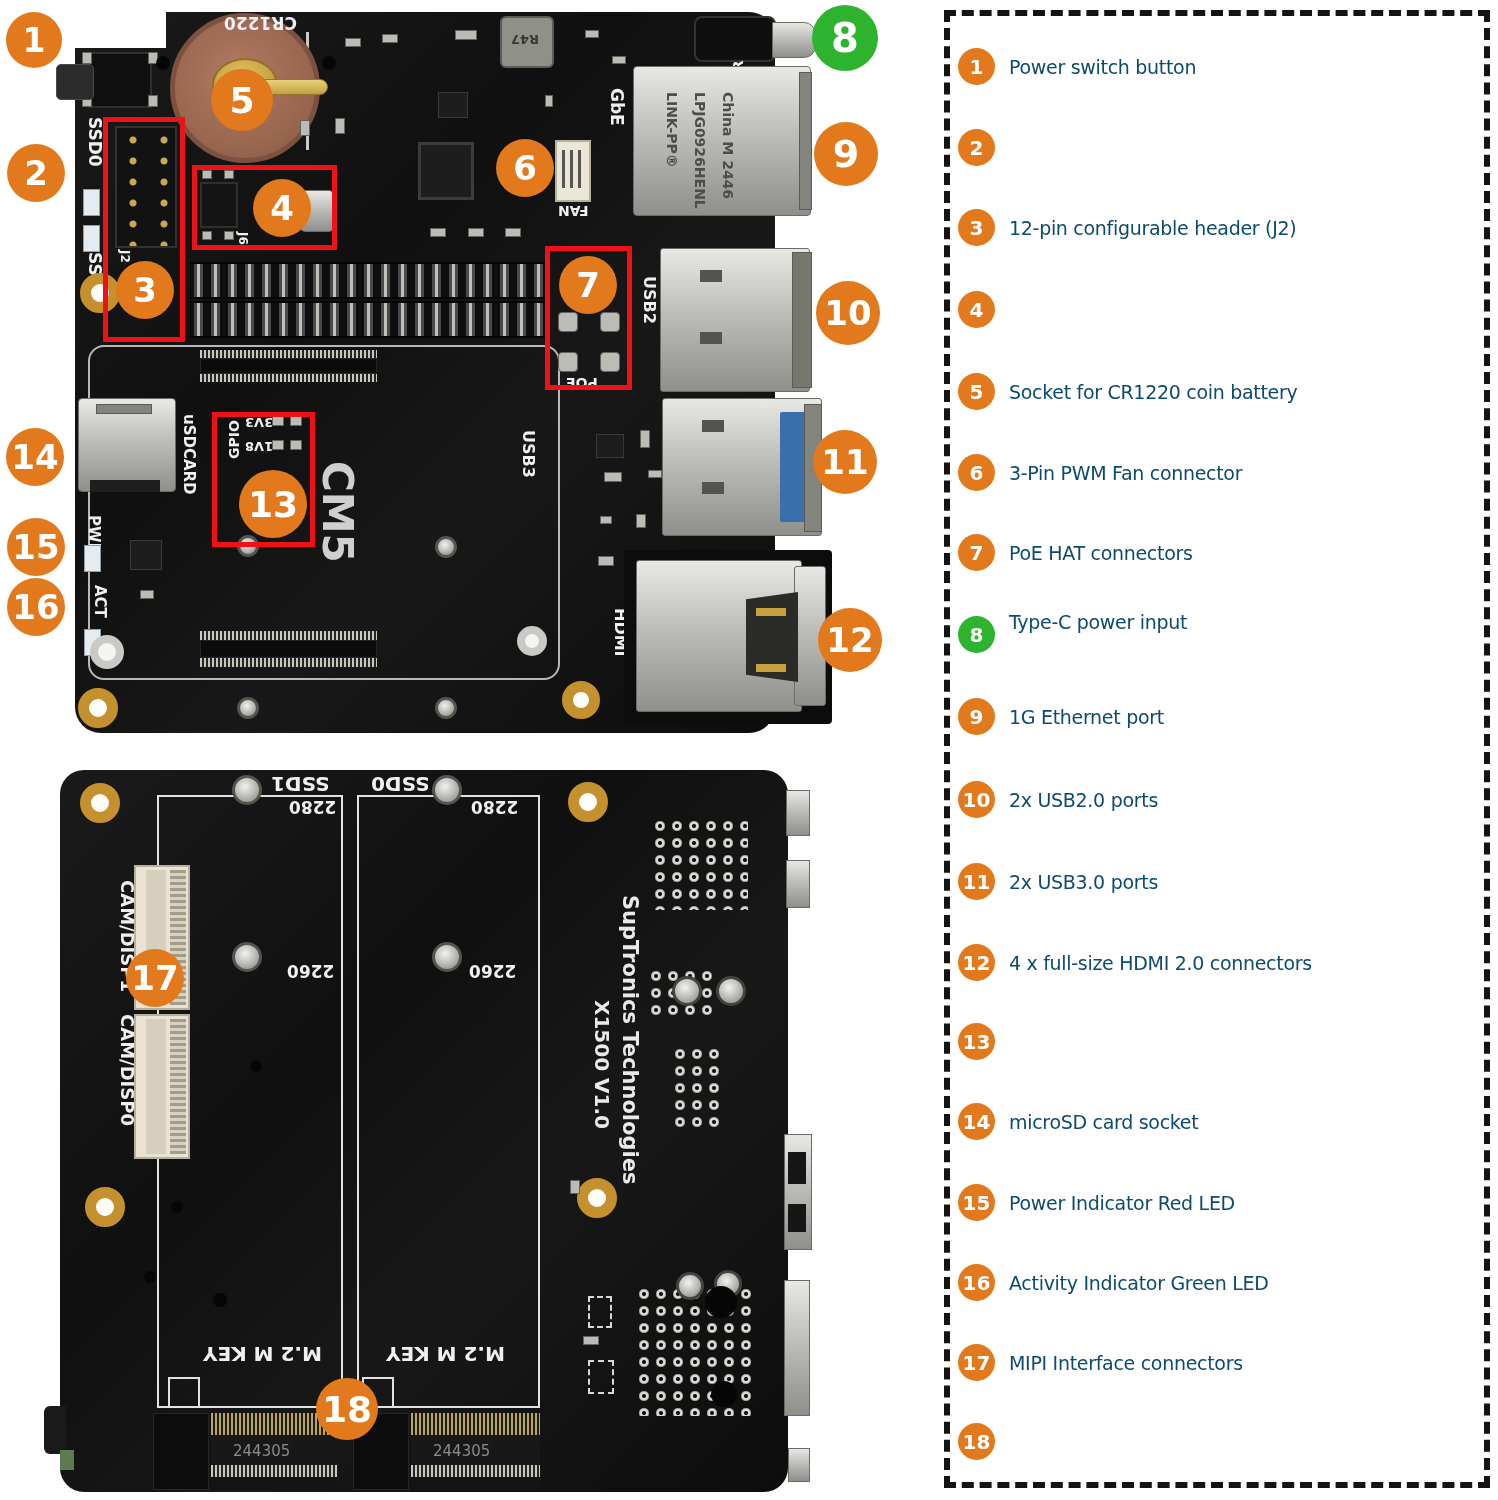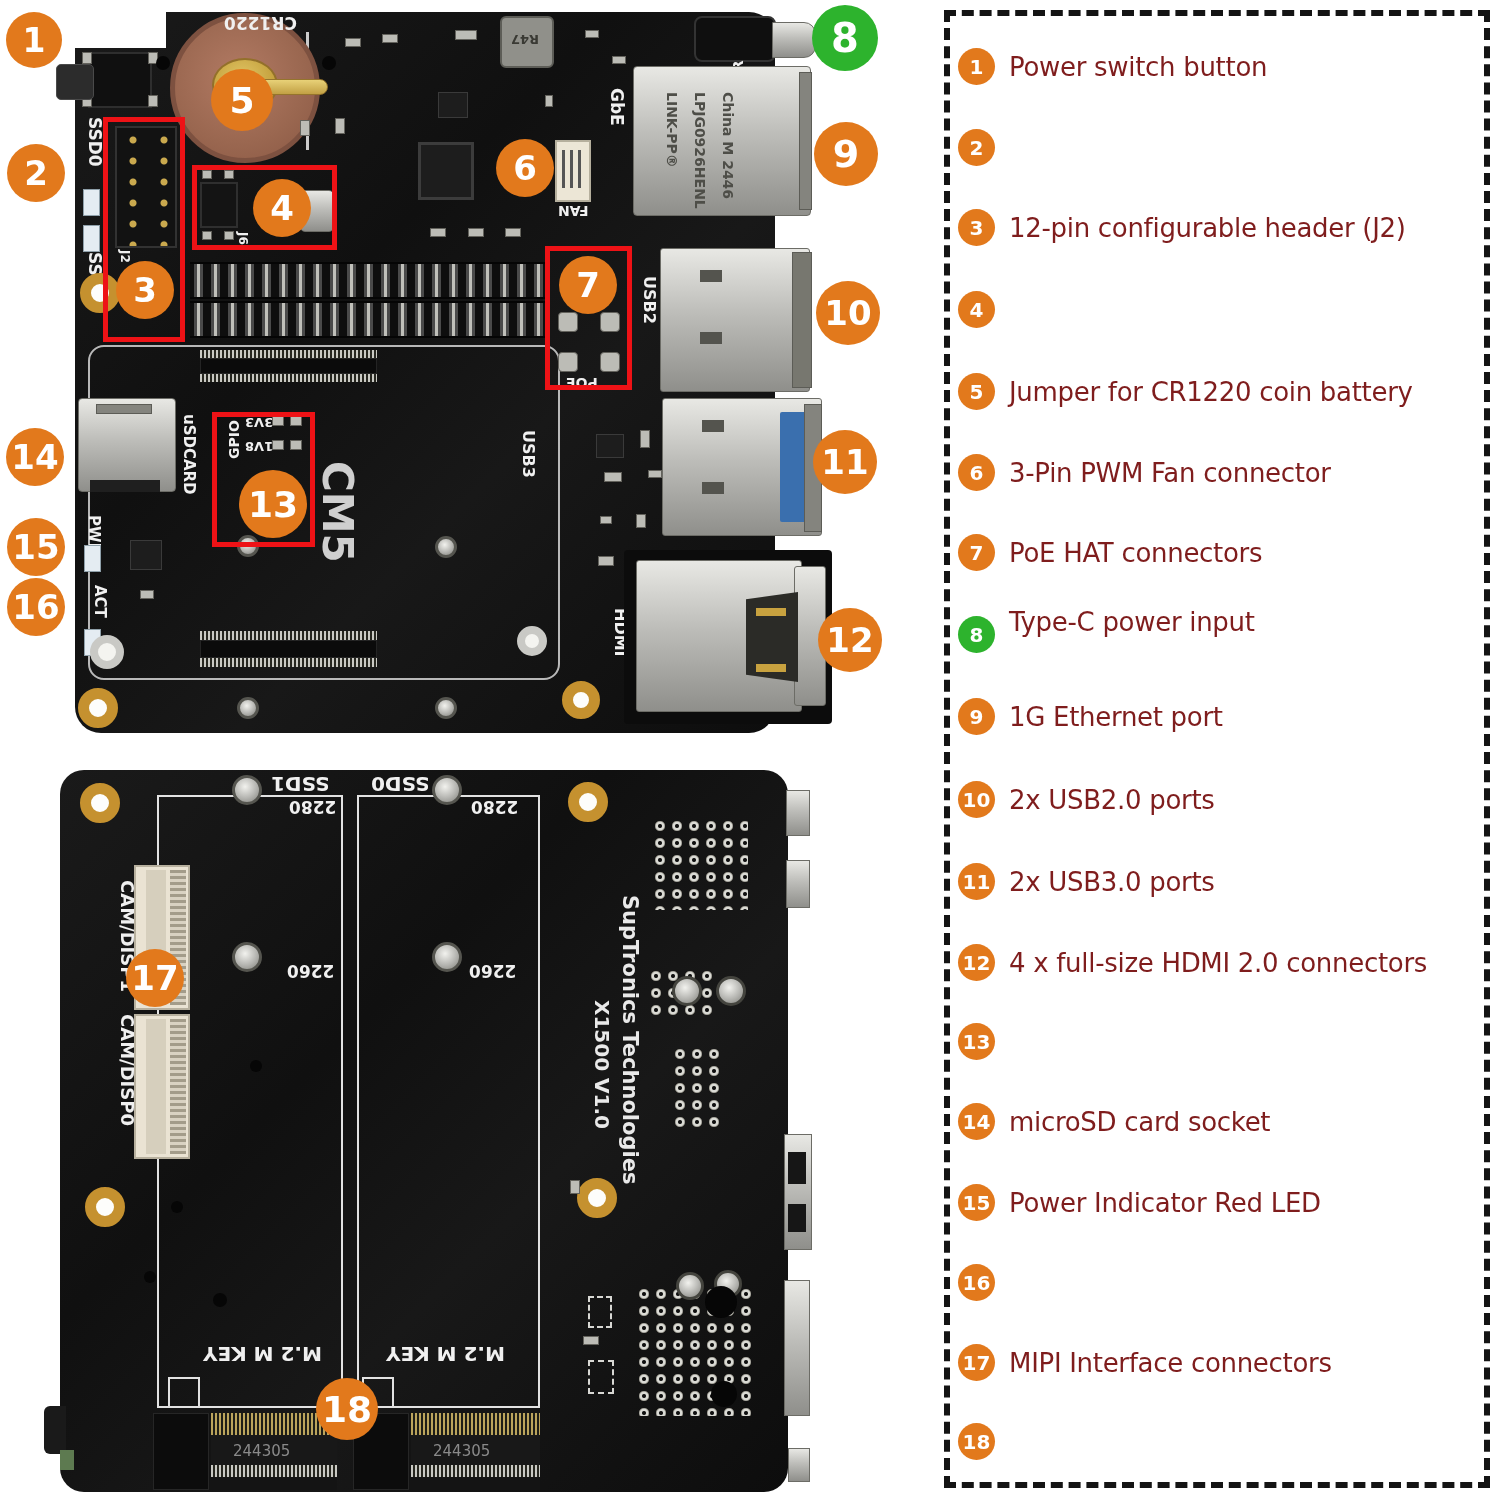"Power switch button" .lg-label { color: #7f1d1d -> #0c4a6e; font-size: 26px -> 19px }
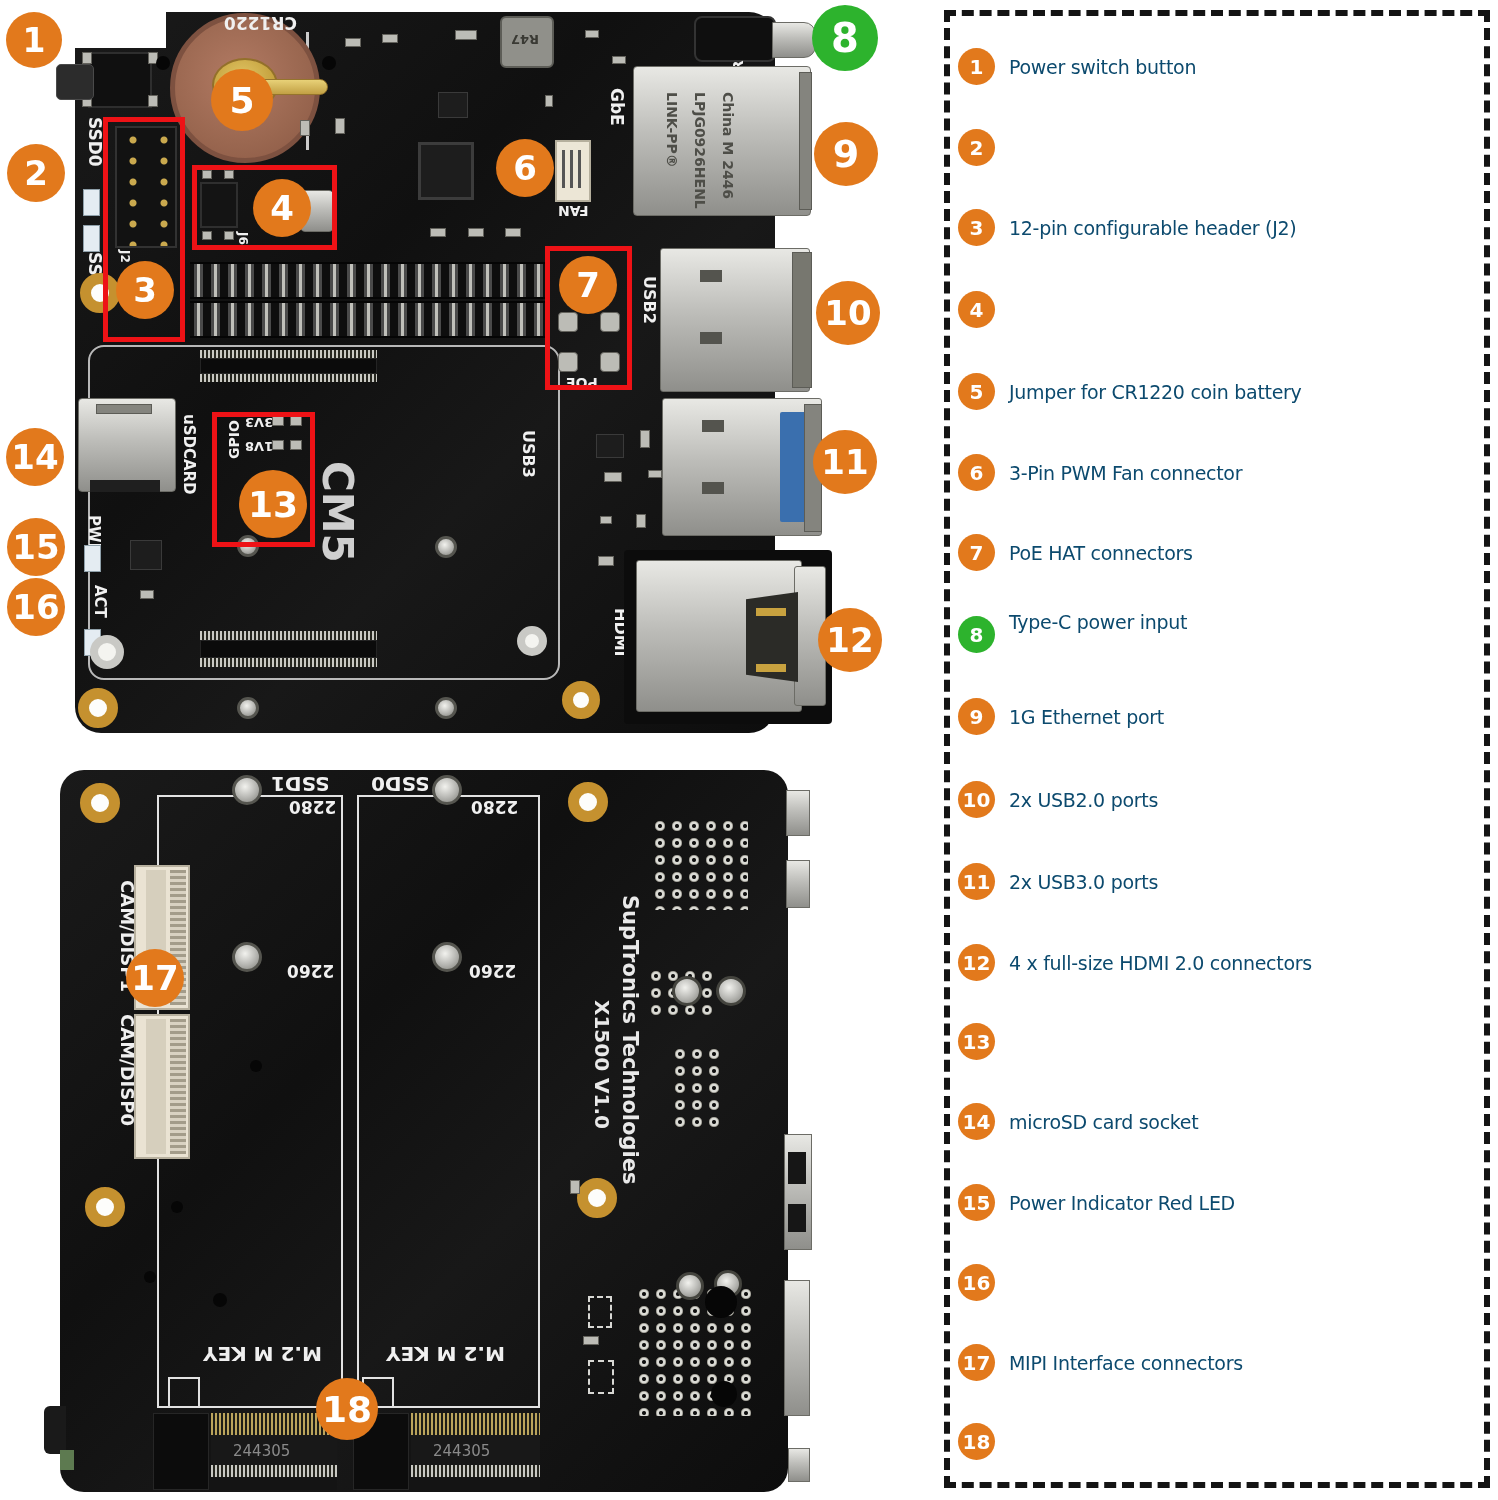"Jumper for CR1220 coin battery" div.lg-label { text: Jumper -> Socket }
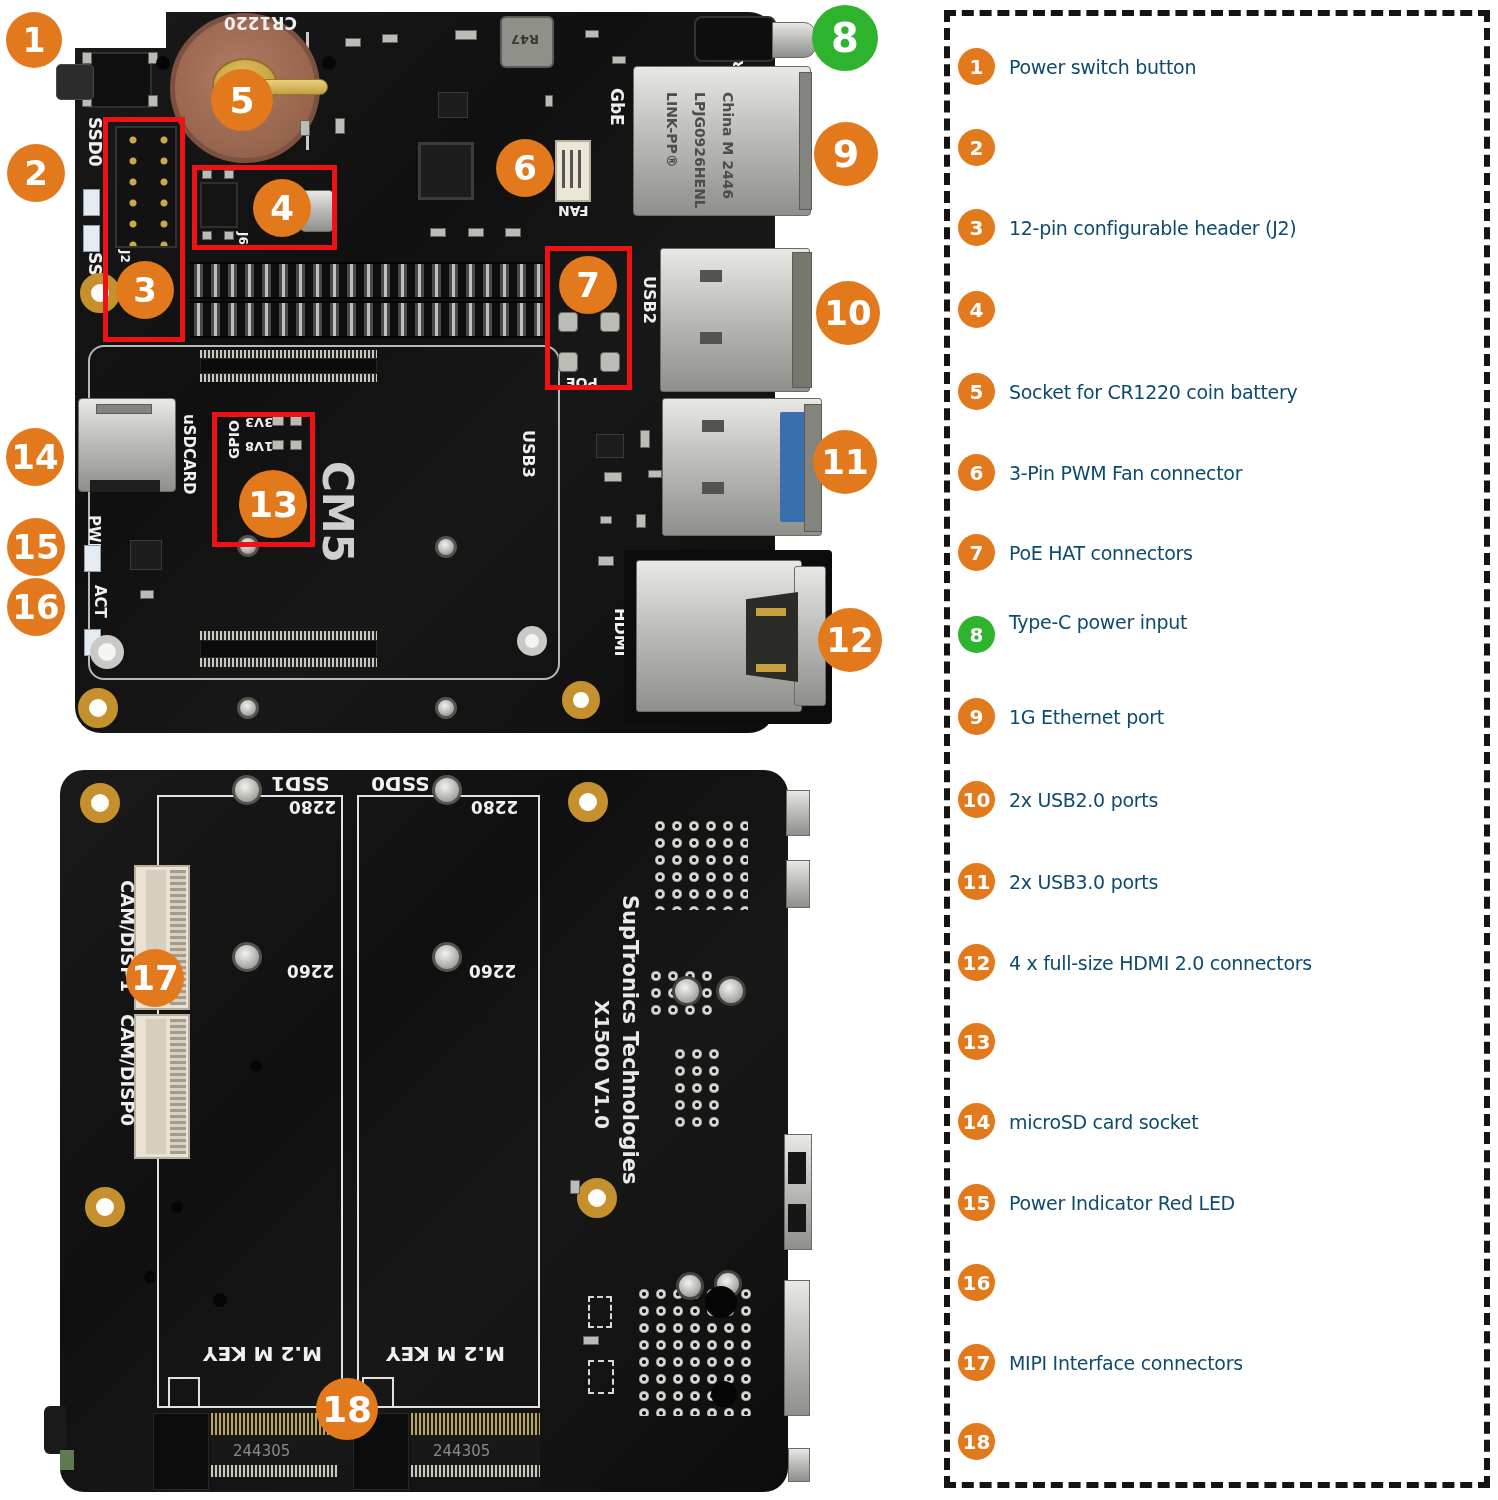"Activity Indicator Green LED" div.lg-label { html: none -> <div>Activity Indicator Green LED</div> }
